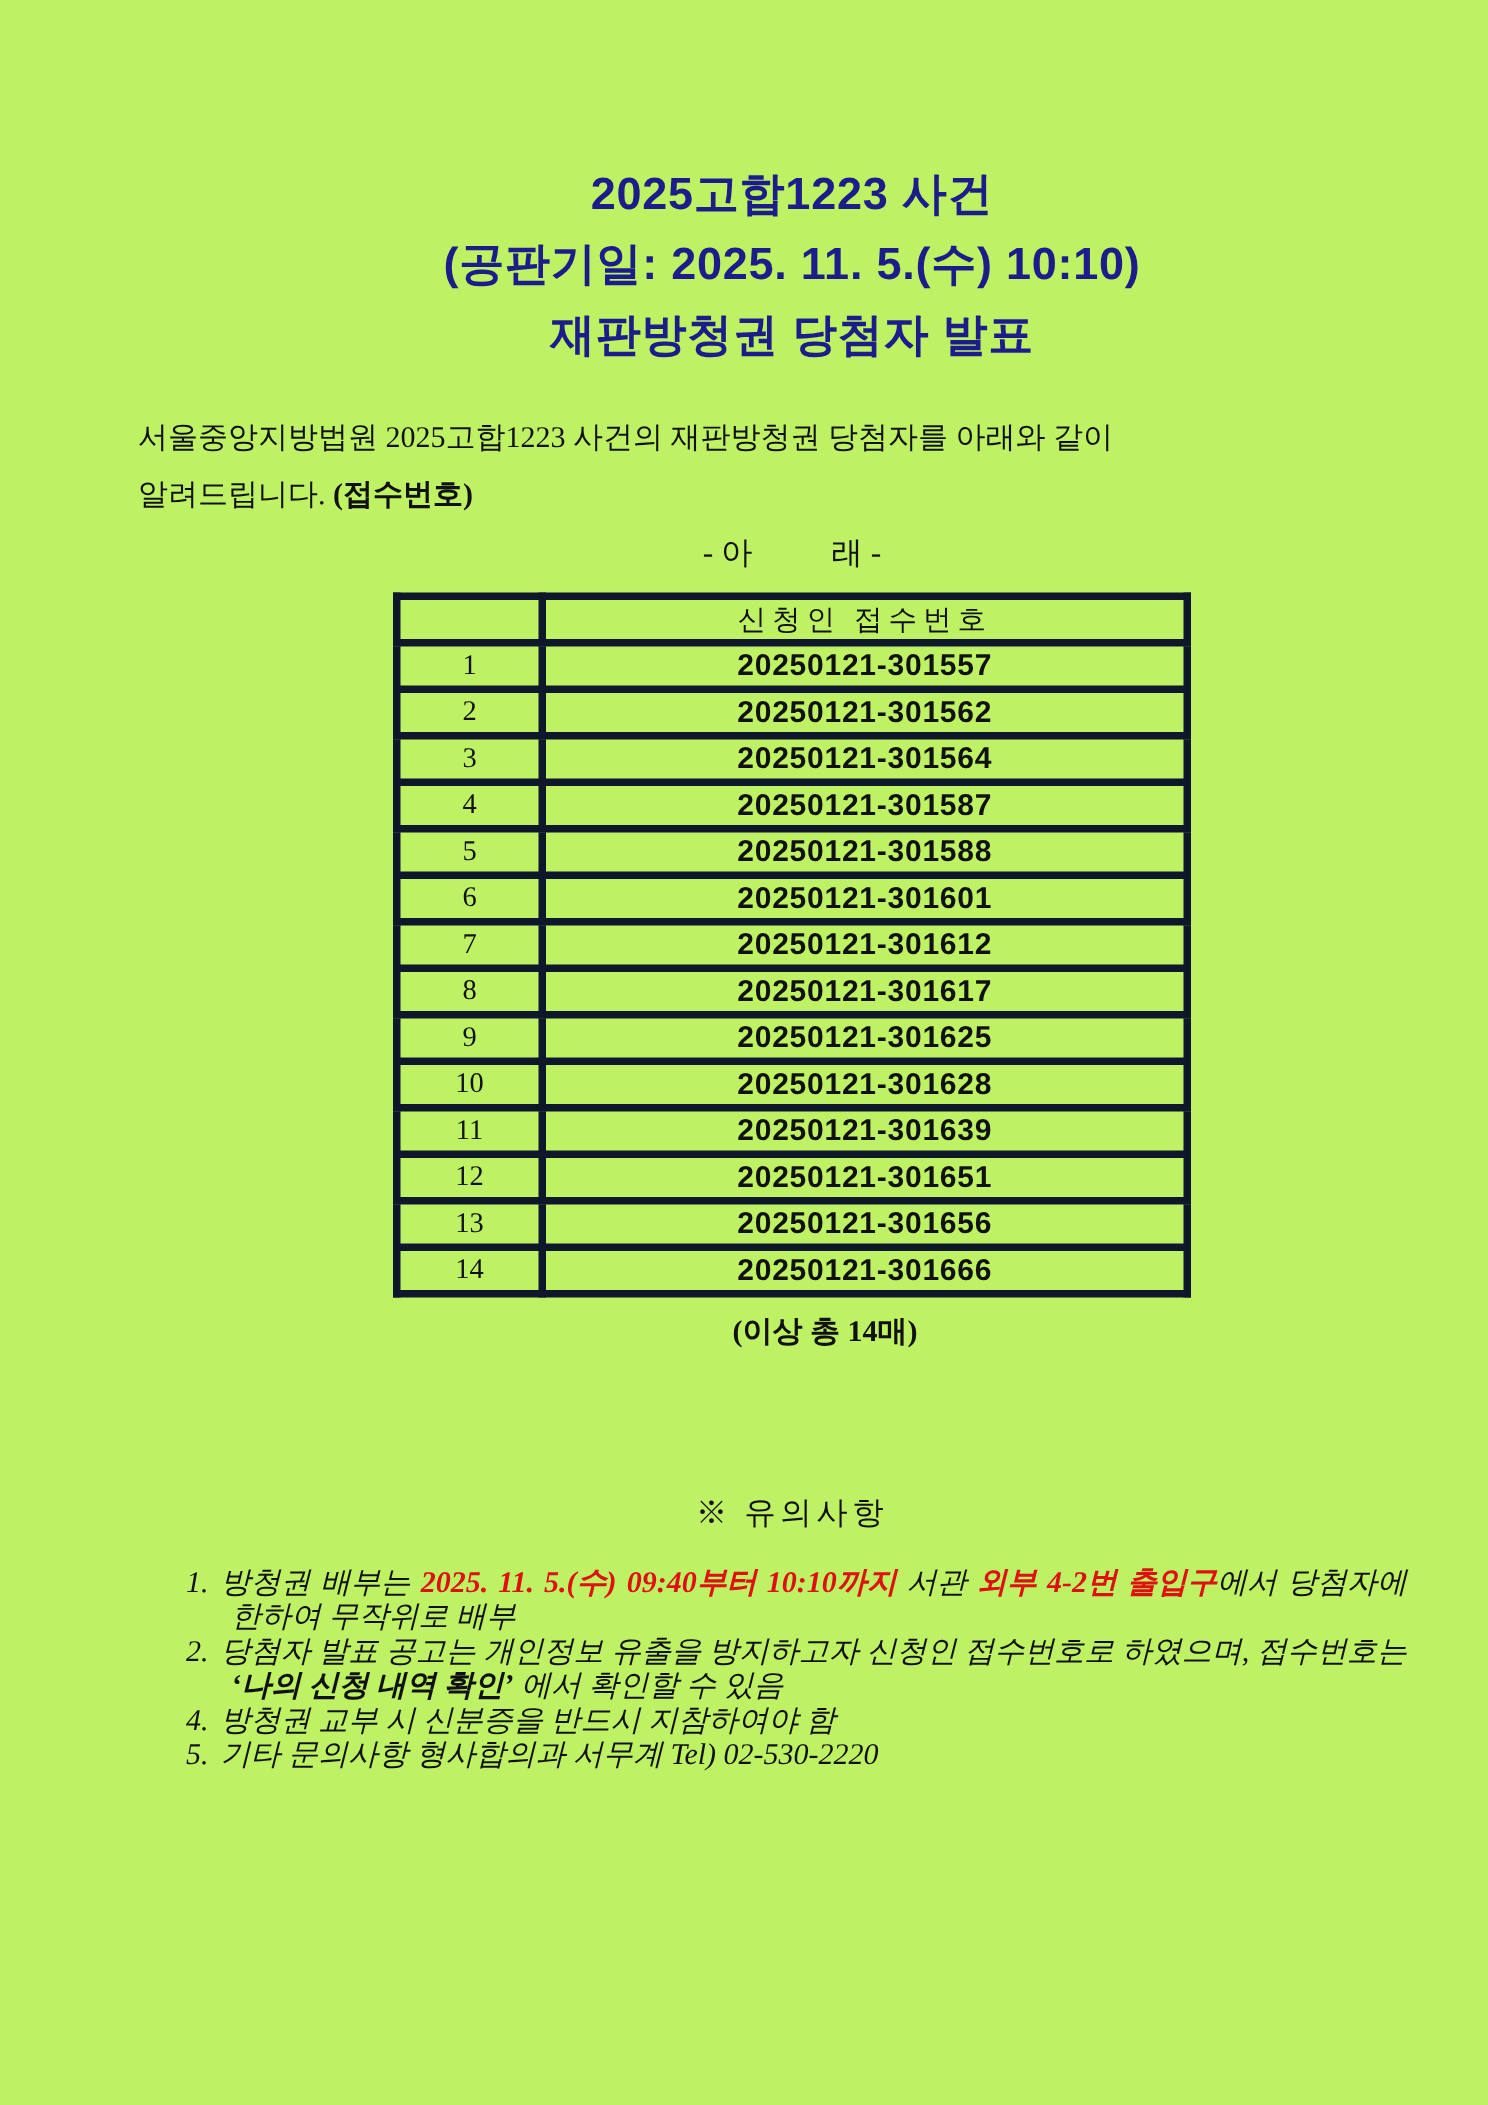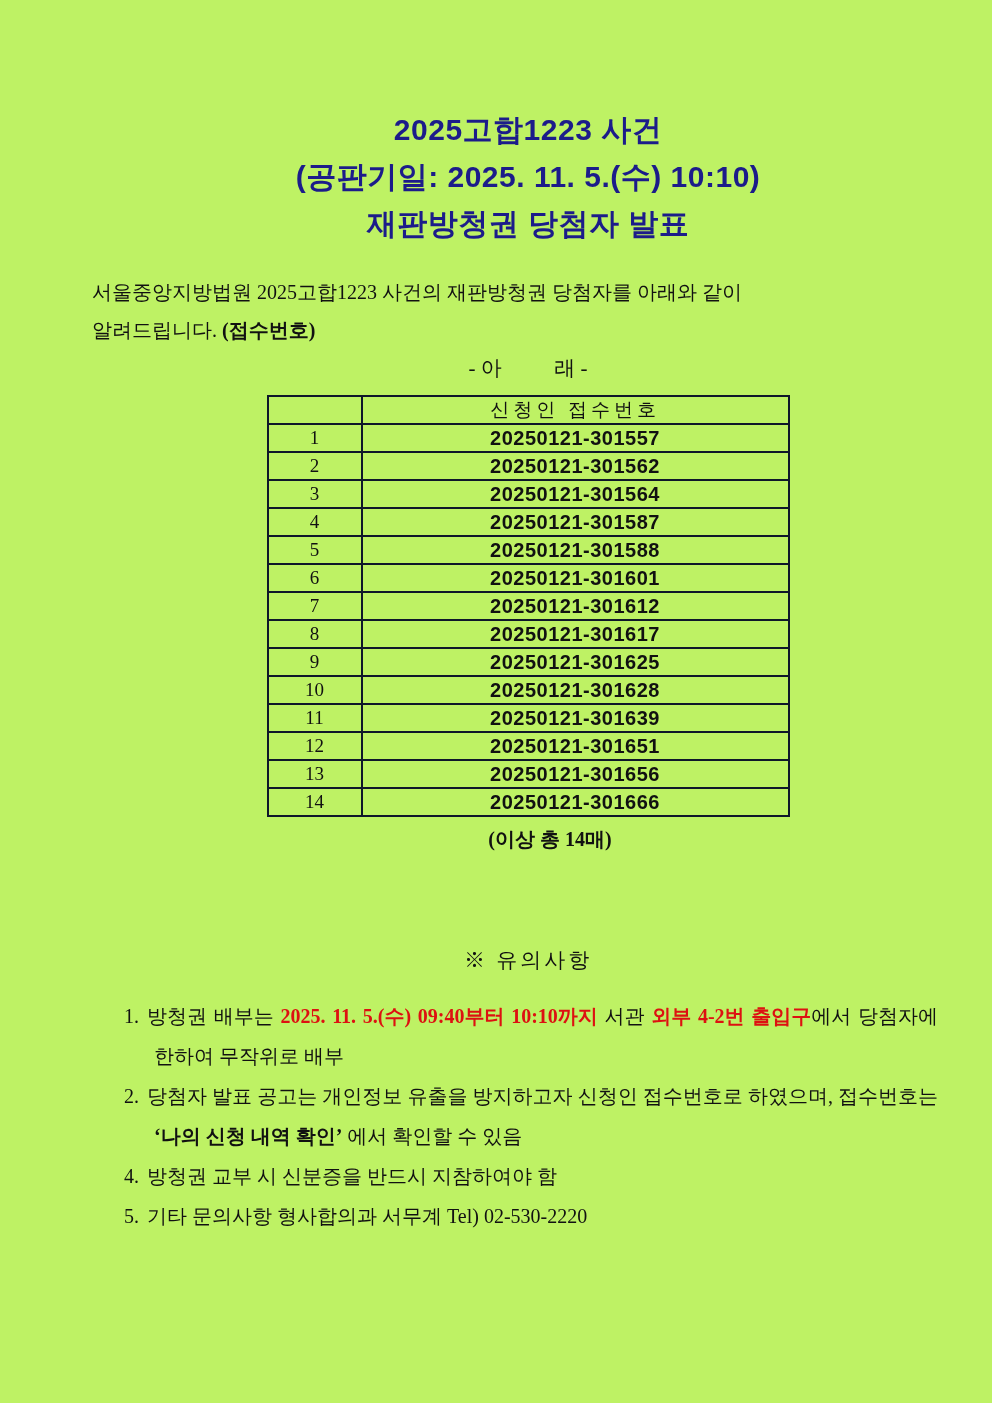"신청인 접수번호" .winner-table th, .winner-table td { border: 2px solid #0f172a -> 5px solid #0f172a }
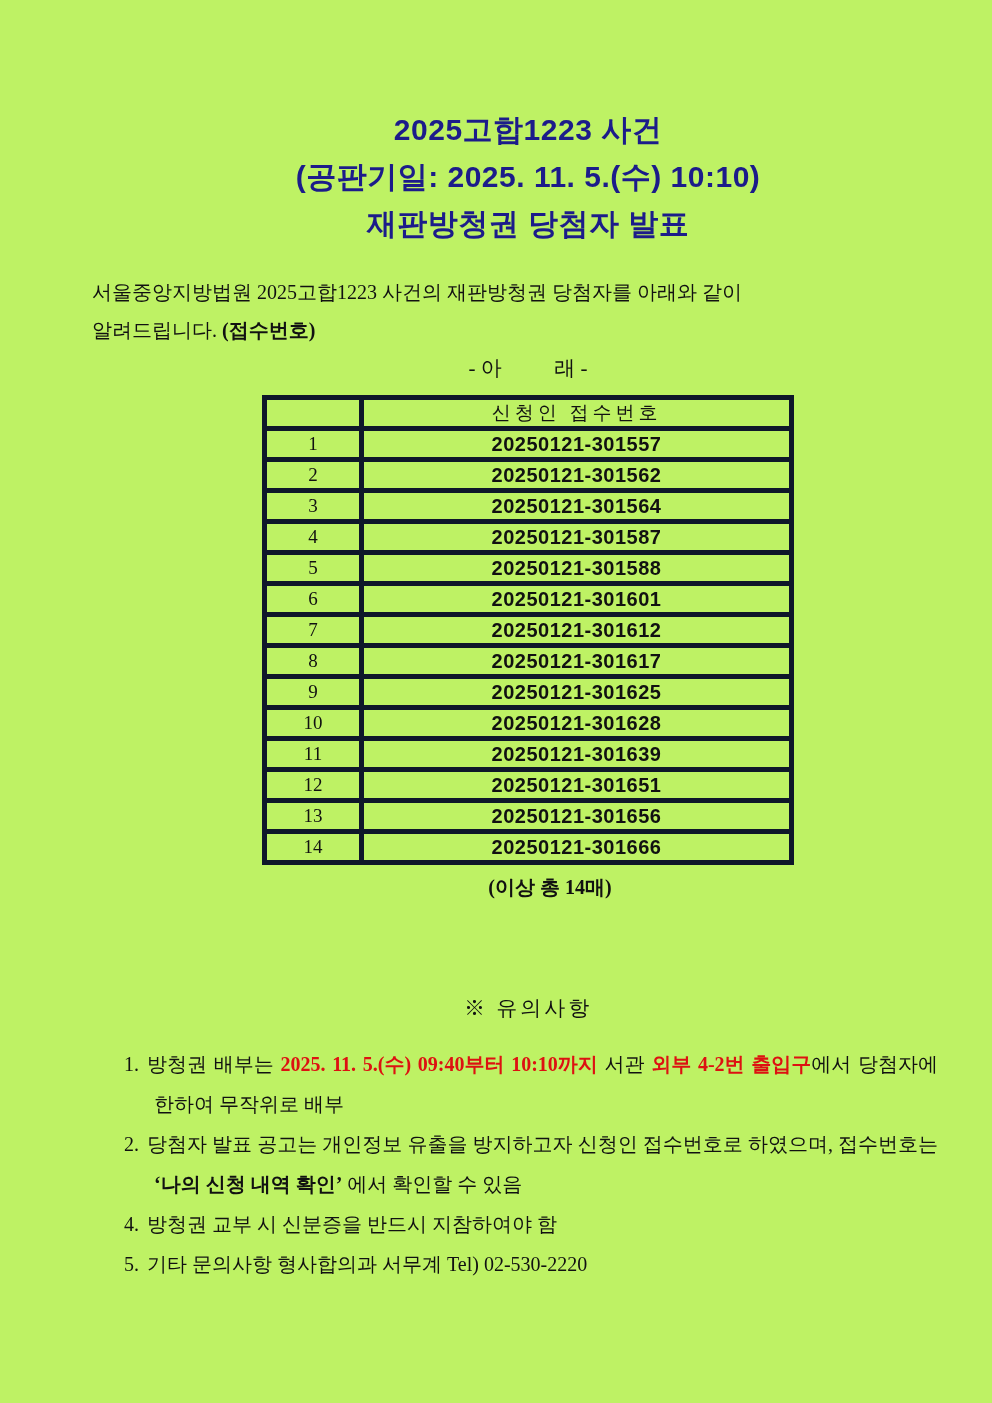"1. 방청권 배부는 2025. 11." .notice-list { font-style: none -> italic; line-height: 40px -> 23px }
